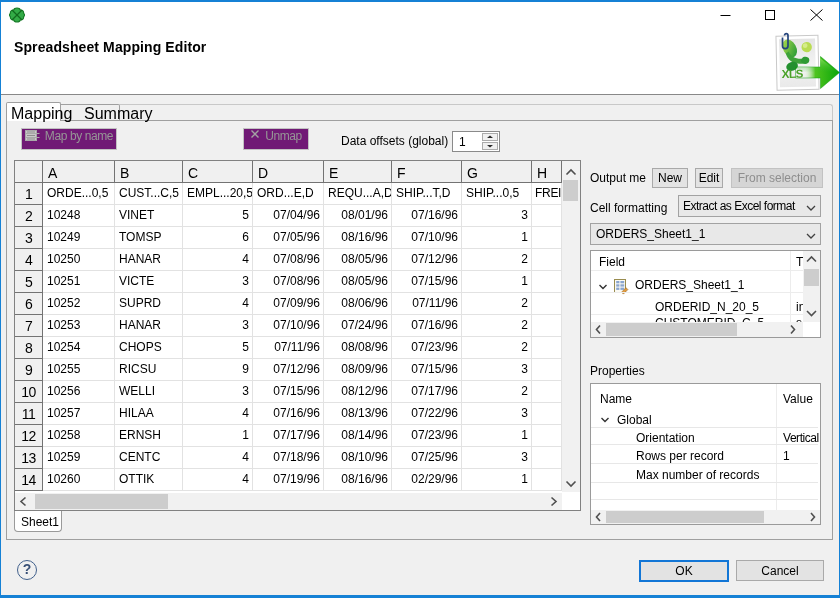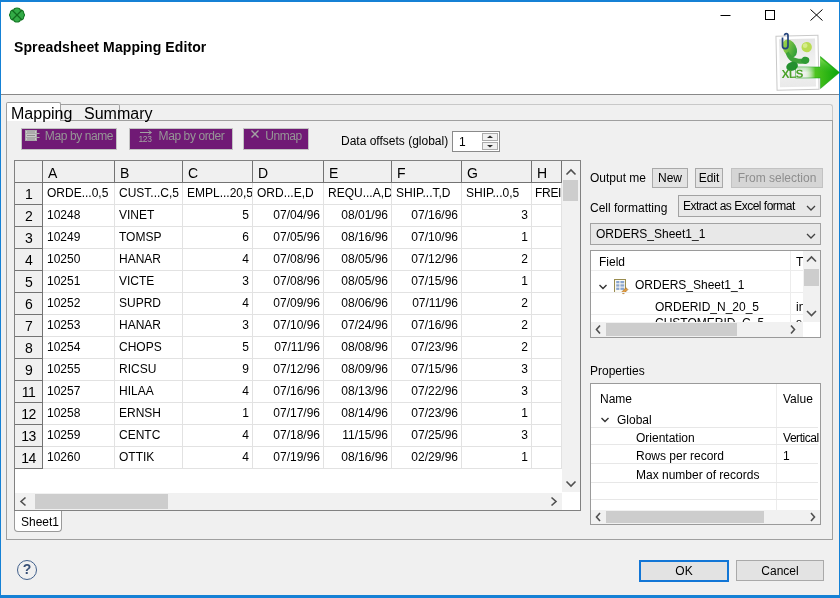"123" div.tbtn { html: <div> <svg> <text>123</text> <path></path> </svg> <span>Map by order</span> </div> -> none }
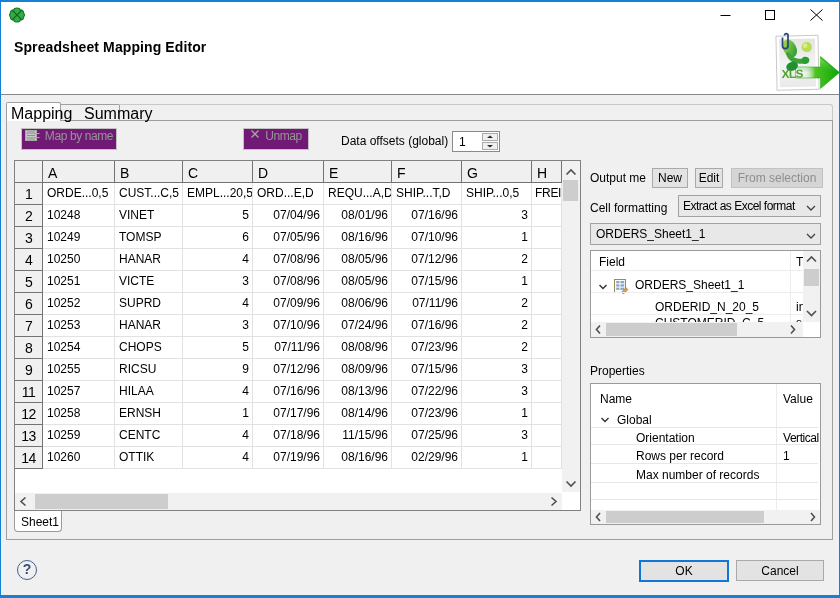"10" tr { html: none -> <tr> <td>10</td> <td>10256</td> <td>WELLI</td> <td>3</td> <td>07/15/96</td> <td>08/12/96</td> <td>07/17/96</td> <td>2</td> <td></td> </tr> }
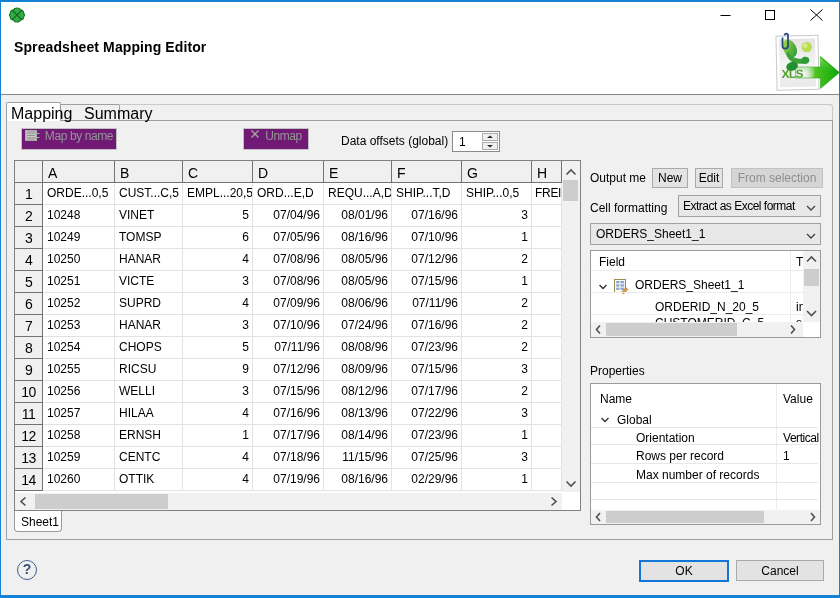"11/15/96" td.dc { text: 11/15/96 -> 08/10/96 }
